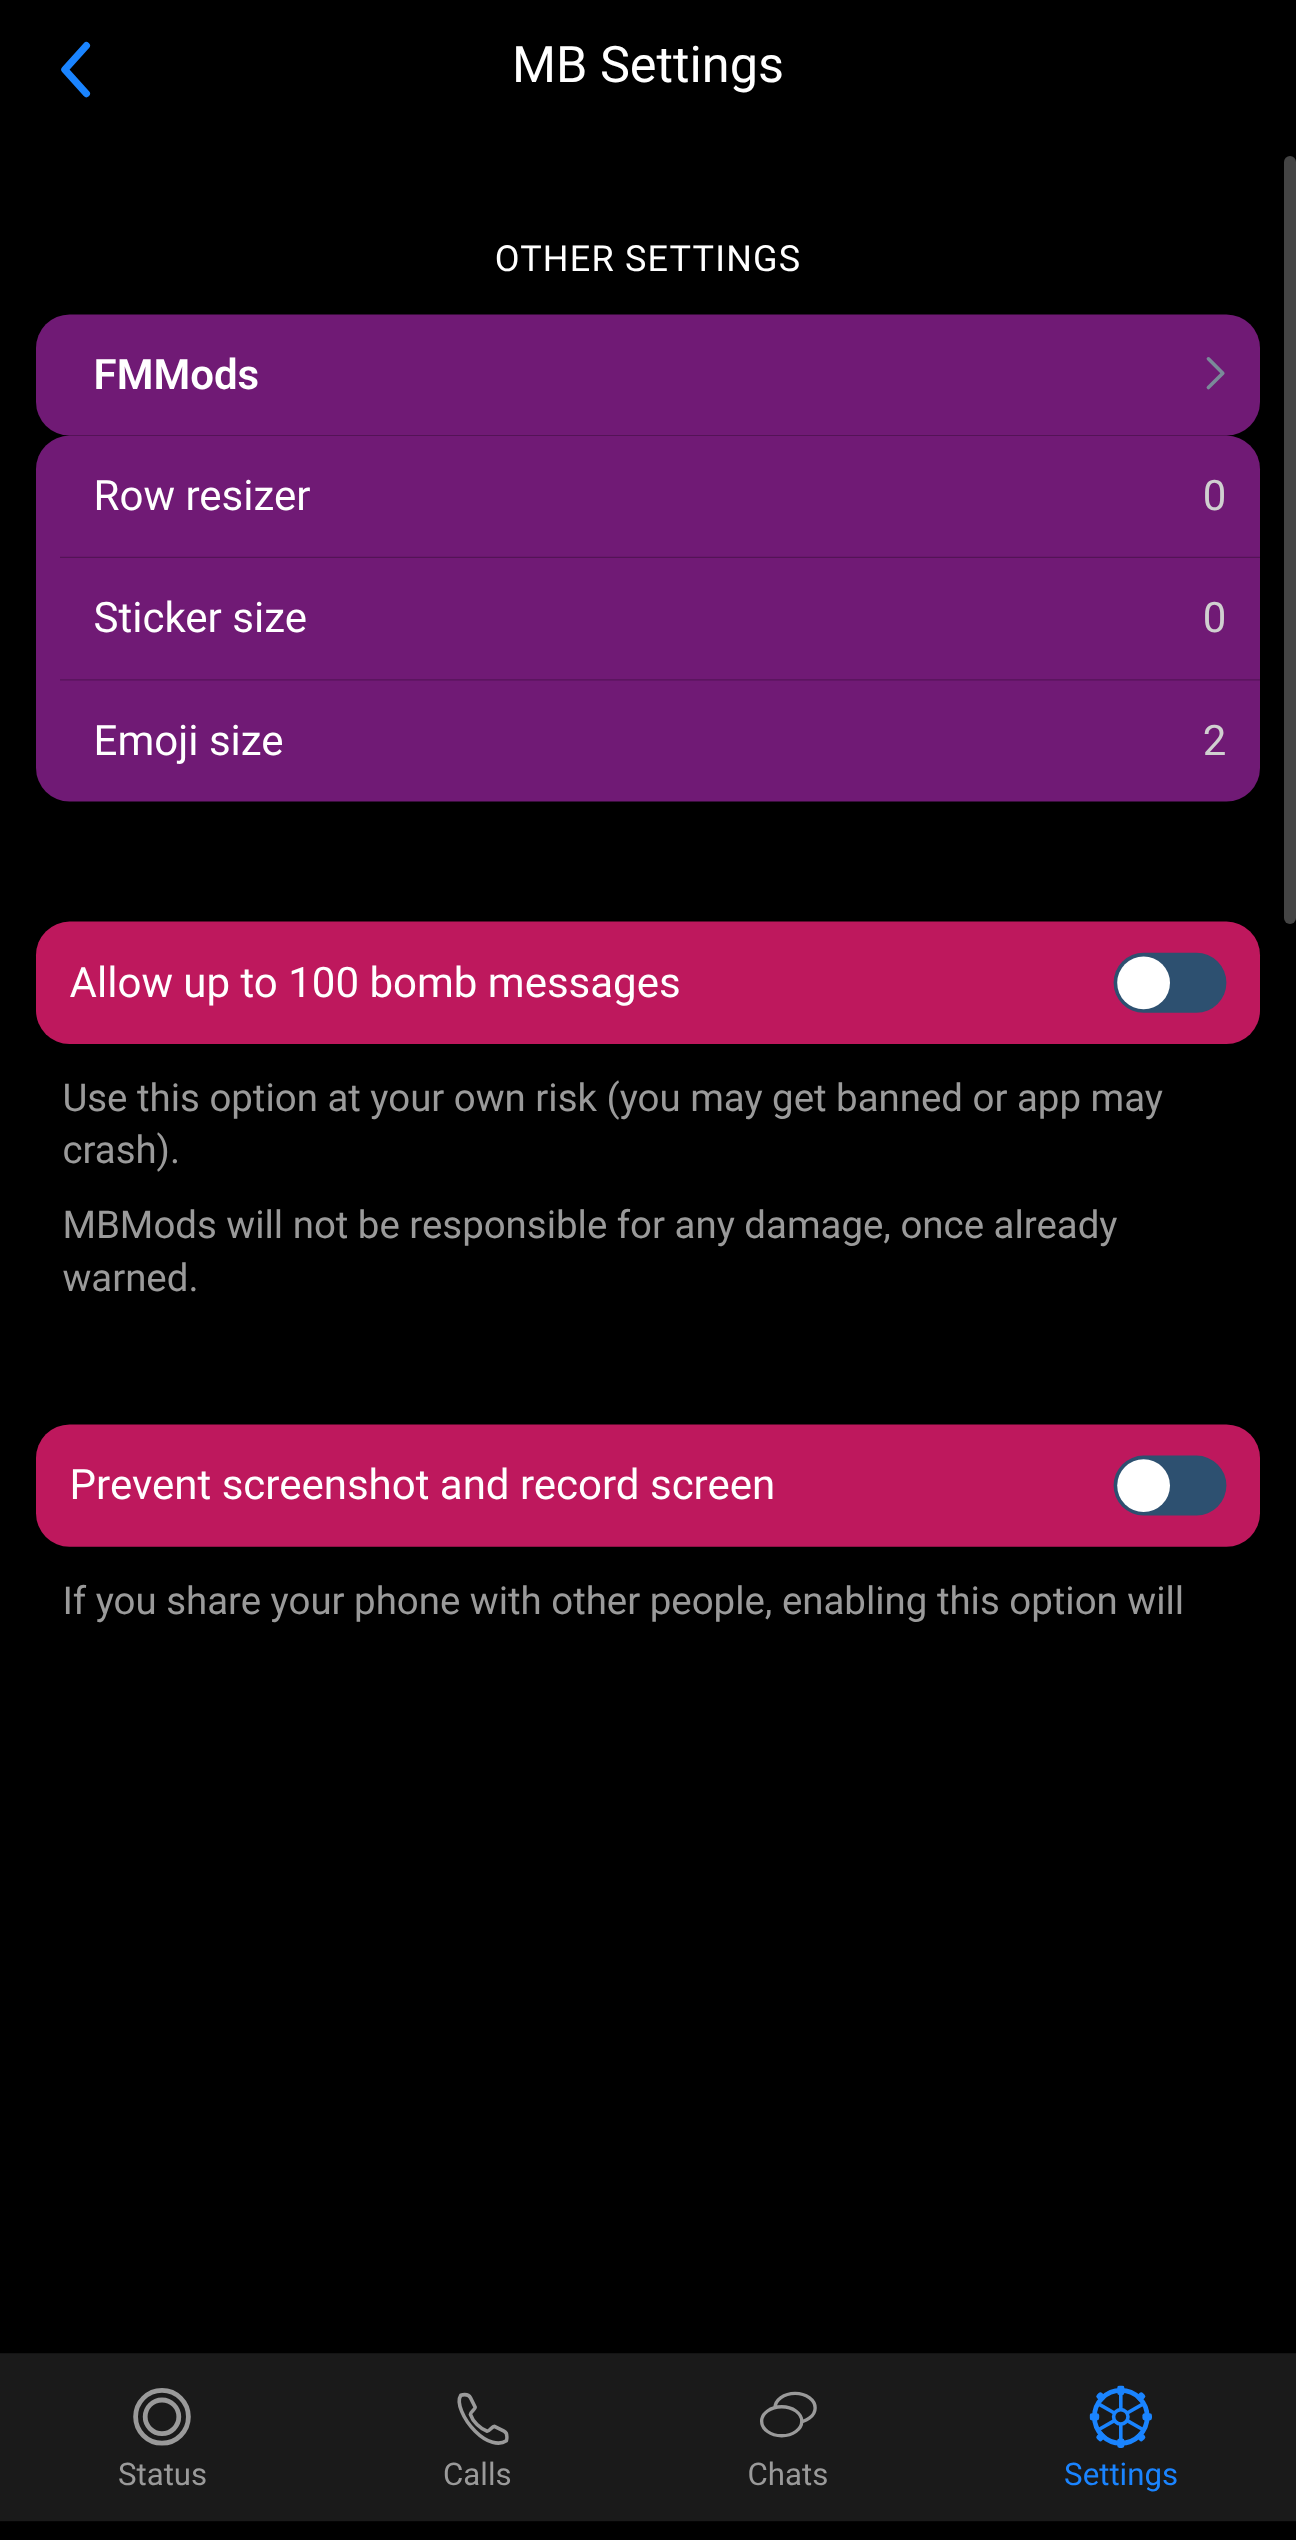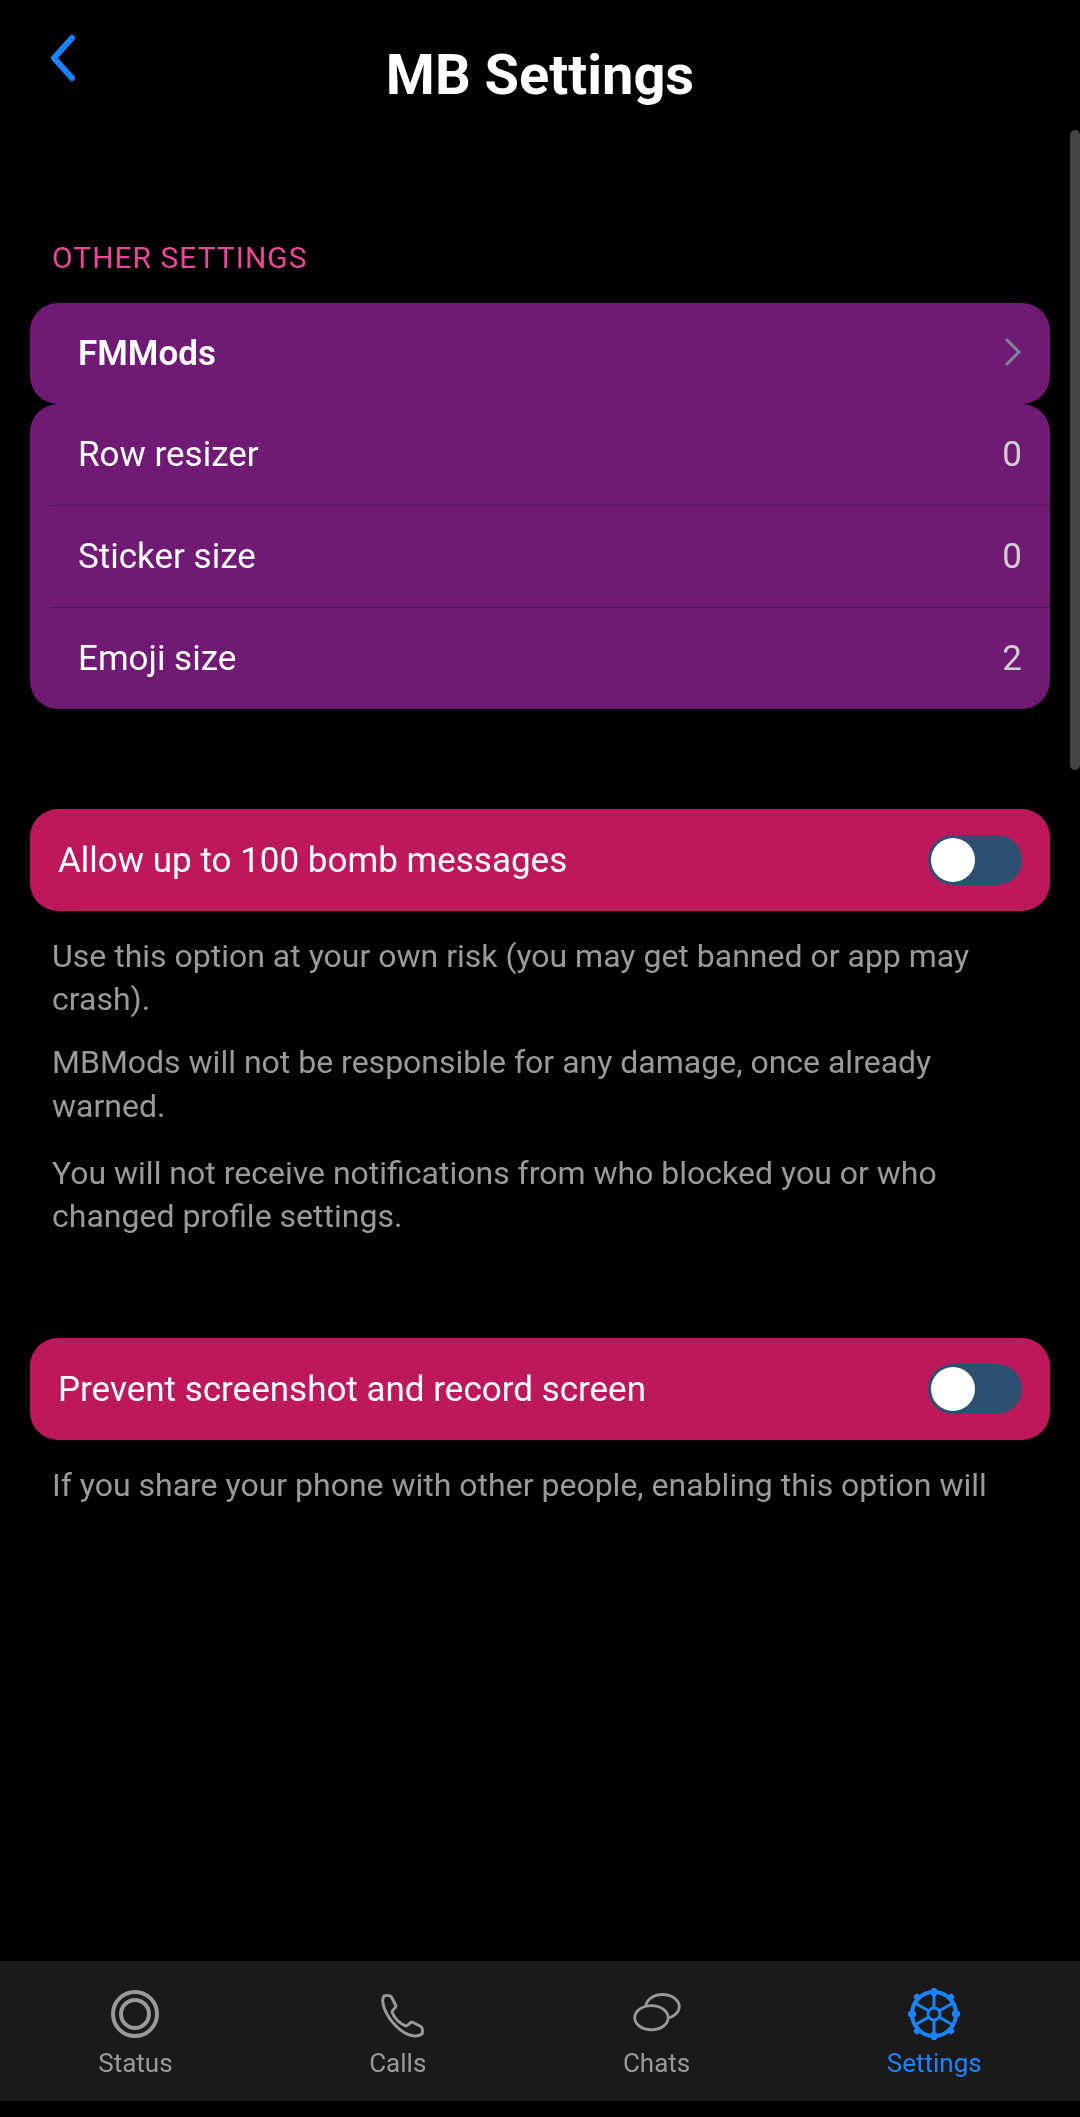"MB Settings" .title { font-size: 56px -> 42px; font-weight: 700 -> 400; margin: 12px auto -> 0 auto }
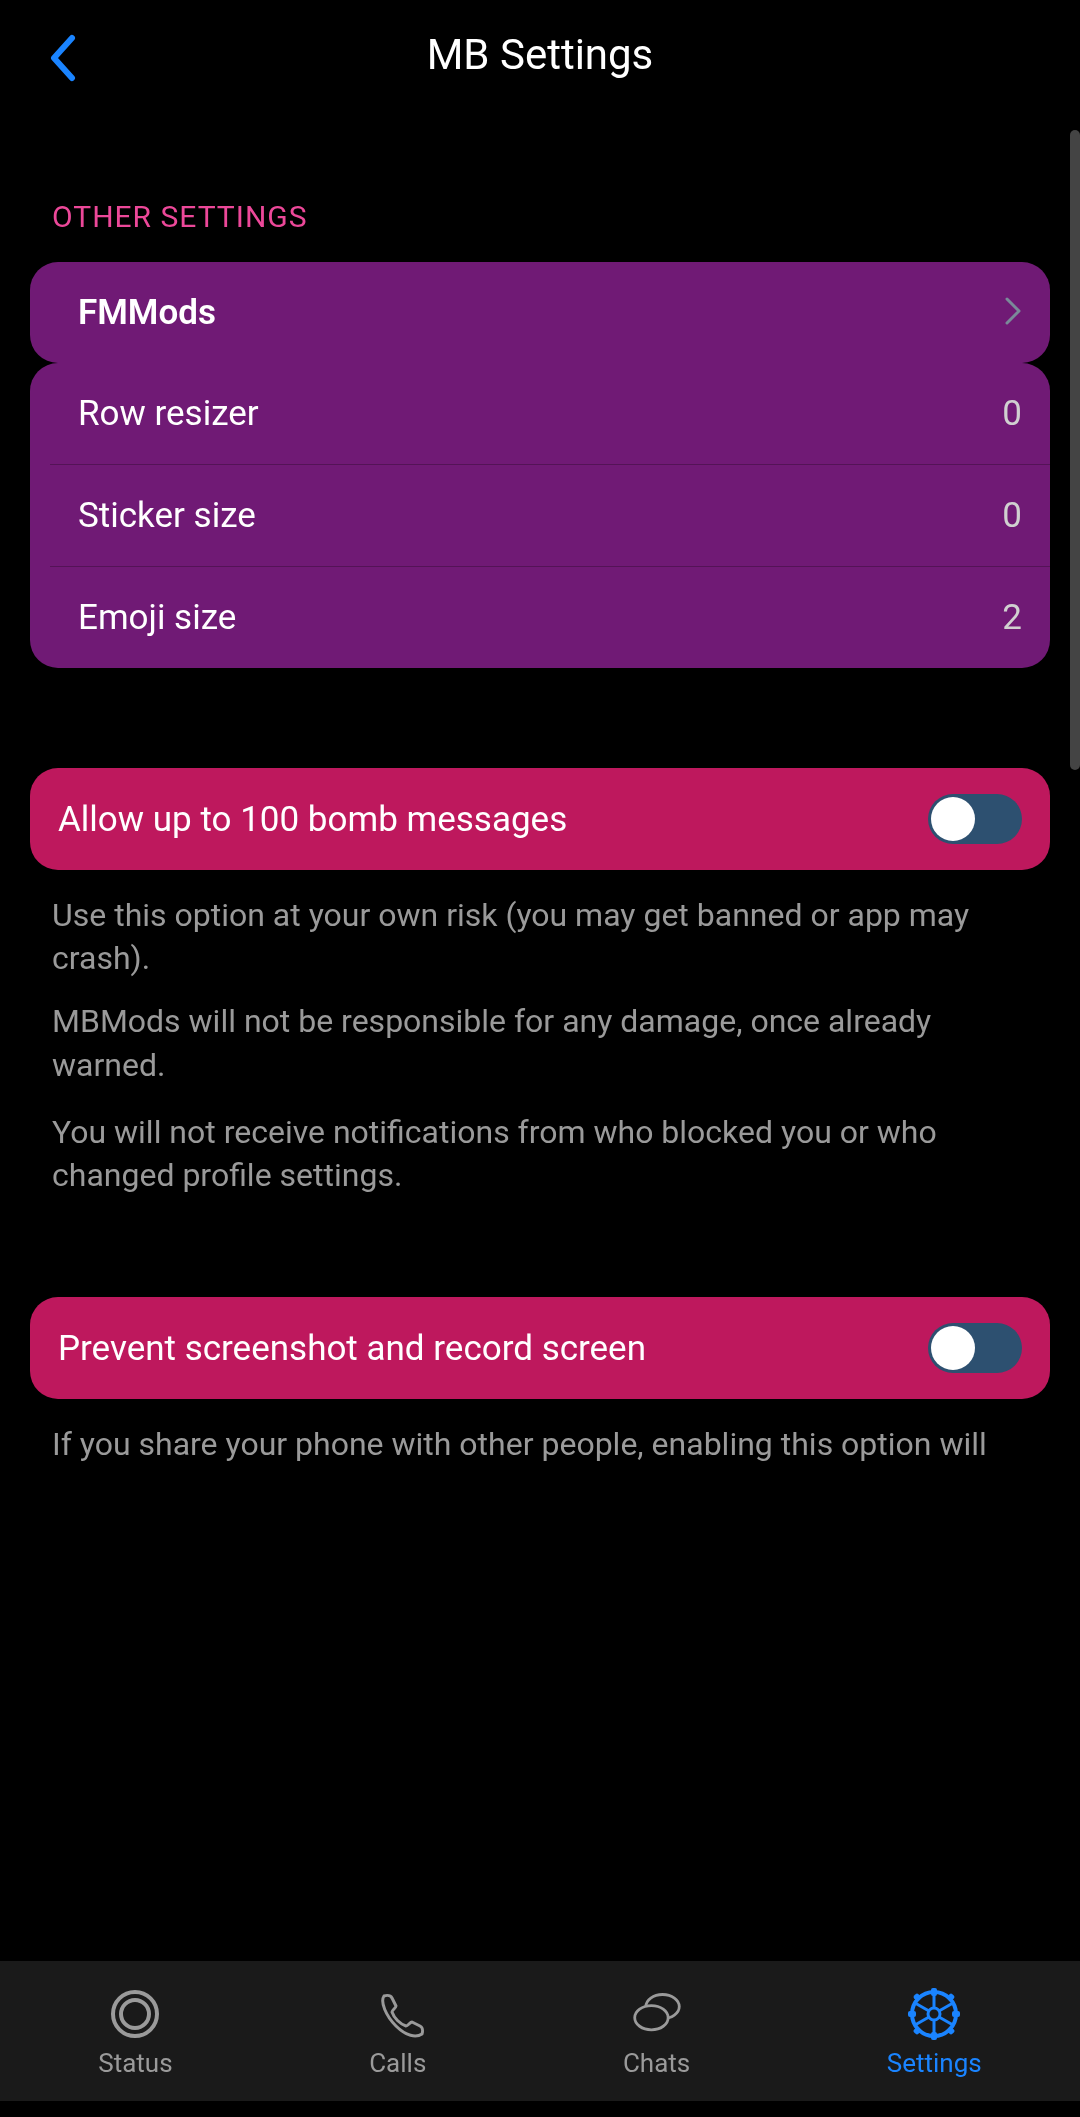"OTHER SETTINGS" .section-label { color: #ec4899 -> #ffffff; text-align: none -> center }
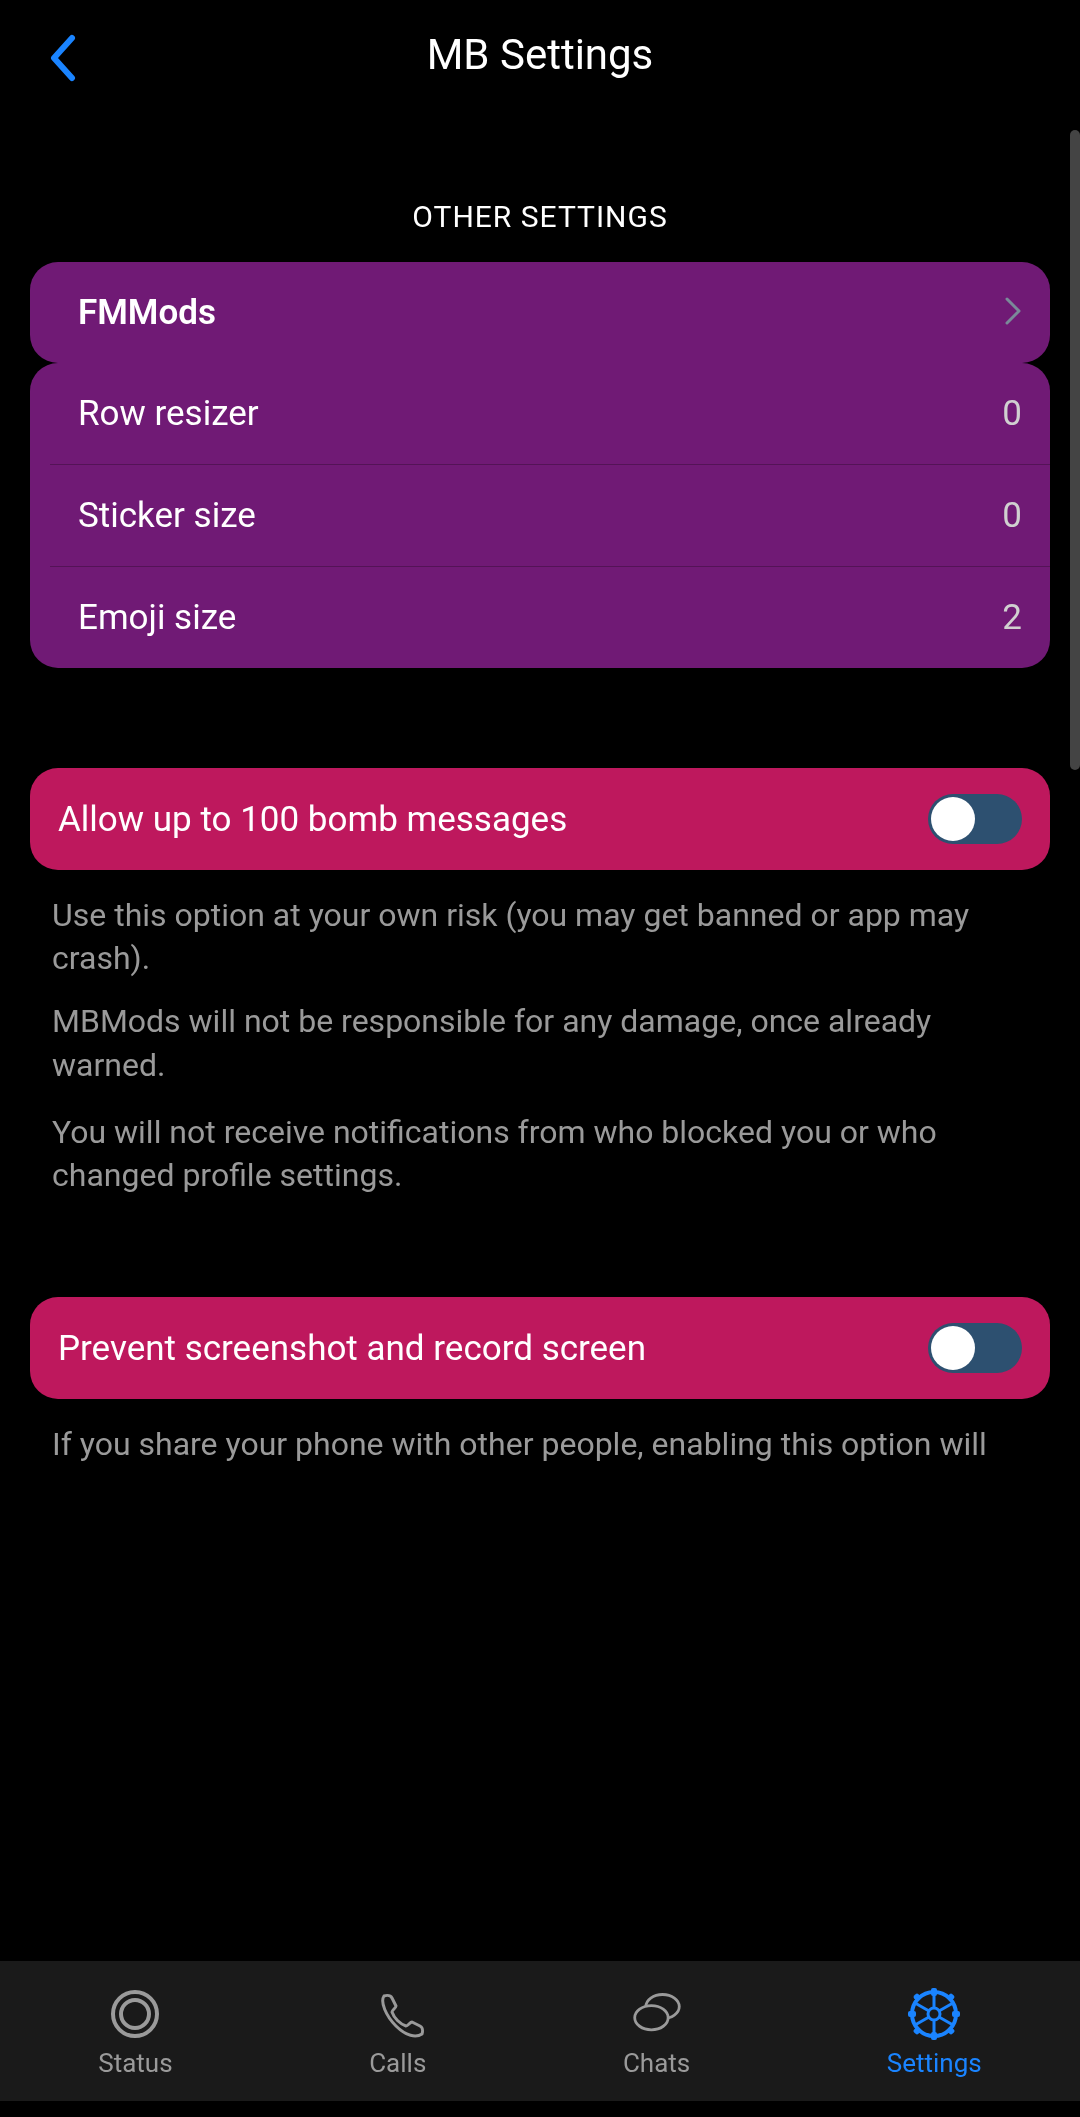"You will not receive notifications" div.desc { html: <div>You will not receive notifications from who blocked you or who changed profile settings.</div> -> none }
